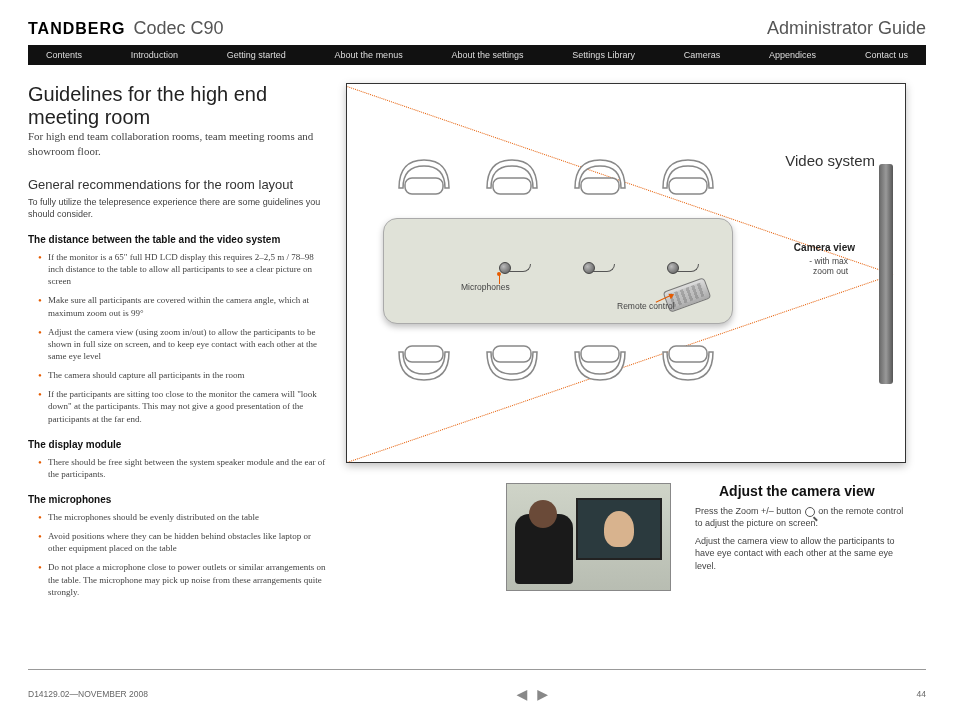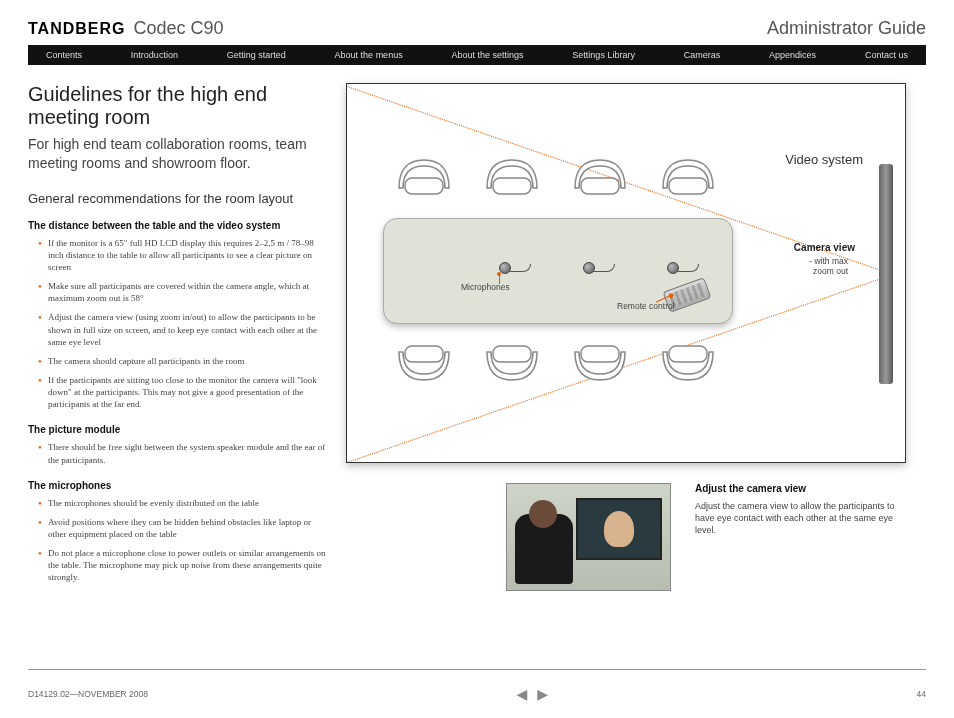"Guidelines for the high end" .title { margin-bottom: 6px -> 0 }
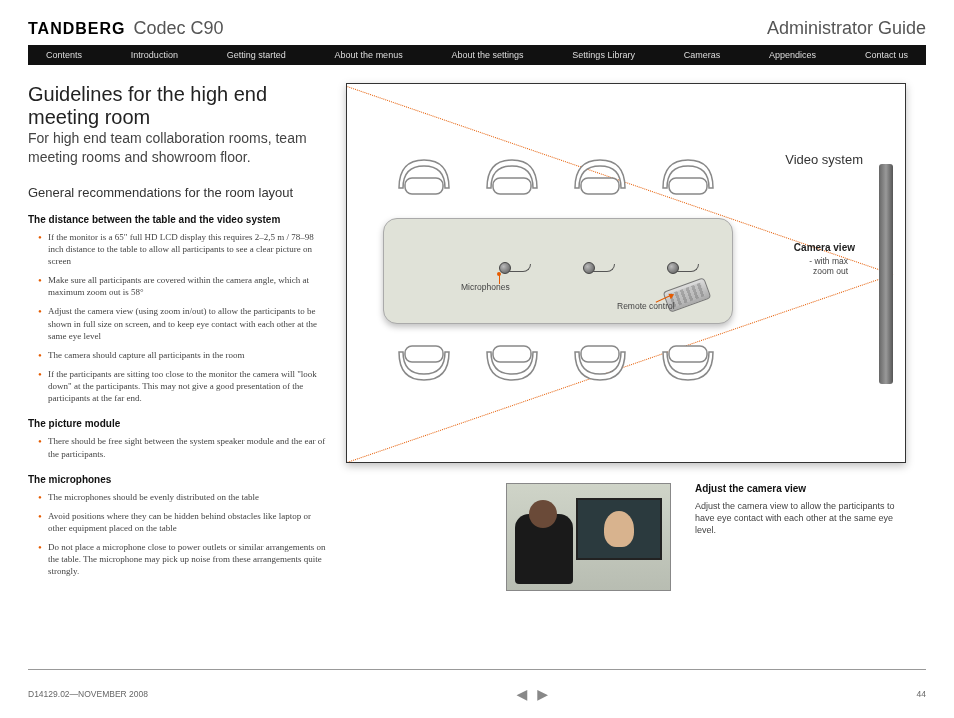"For high end team collaboration" .subtitle-text { font-family: none -> Liberation Serif, serif; font-size: 14px -> 11px }
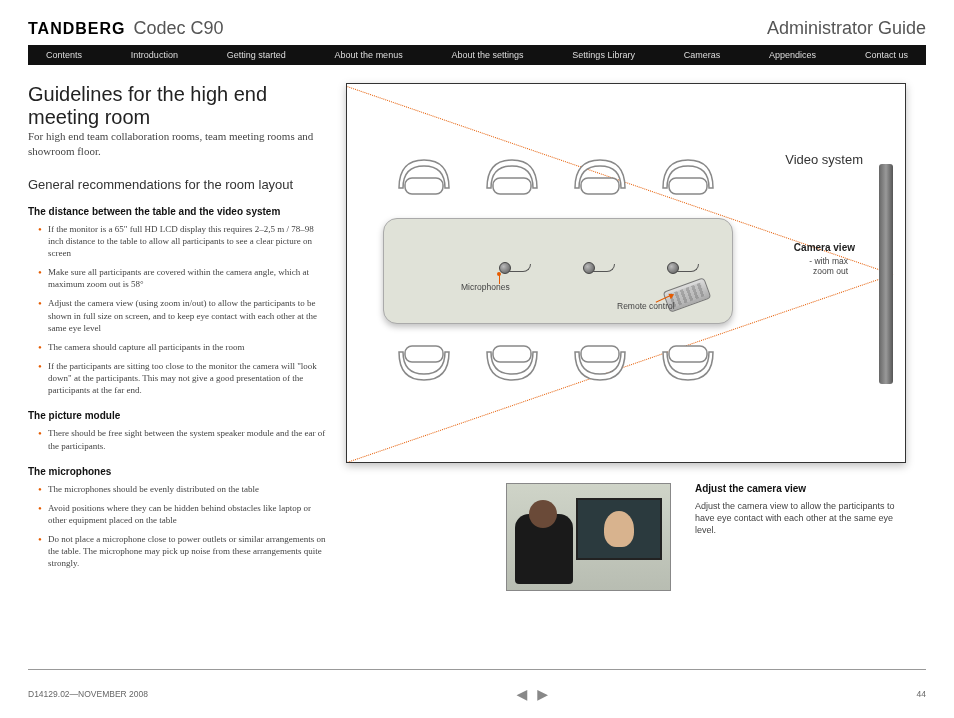"Video system" .video-label { font-size: 13px -> 15px; right: 42px -> 30px }
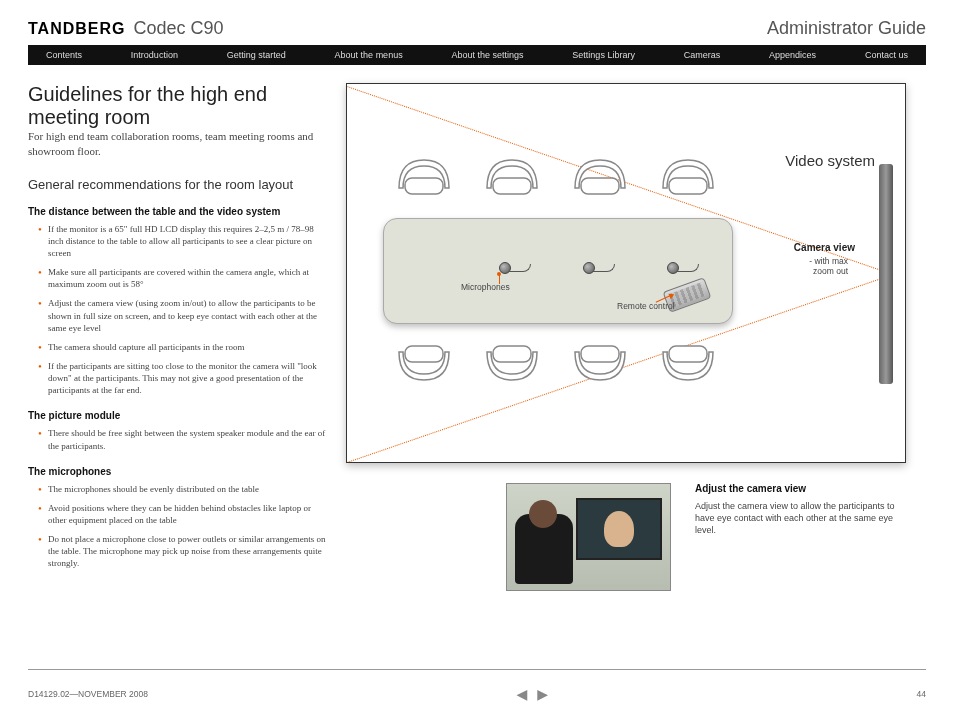"To fully utilize the telepresence" p.section-sub { html: none -> <p>To fully utilize the telepresence experience there are some guidelines you should consider.</p> }
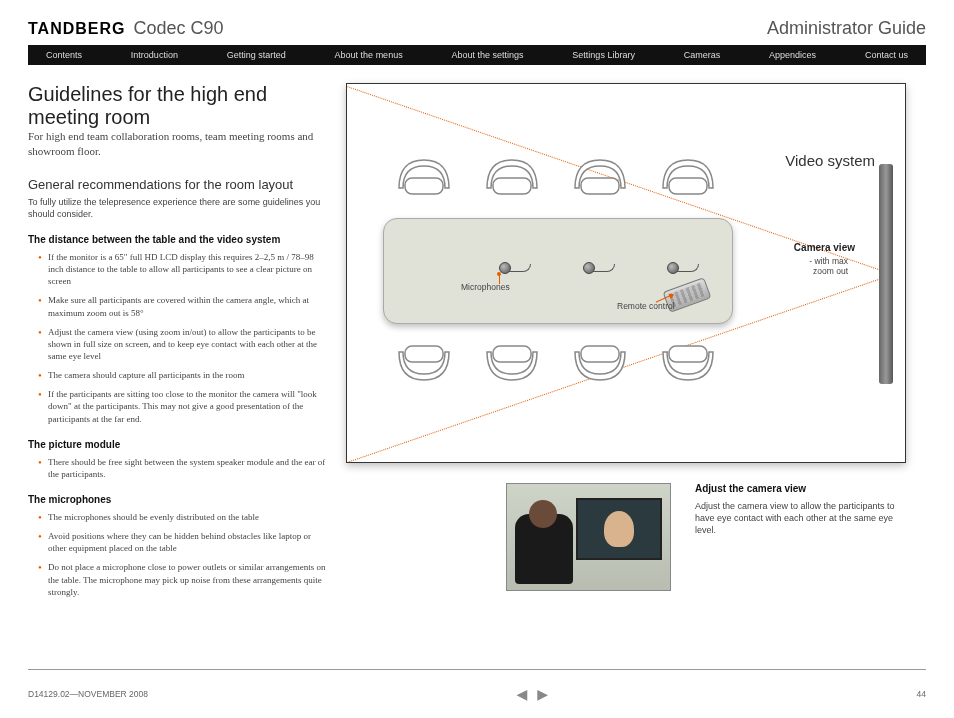"Make sure all participants are" li { text: 58 -> 99 }
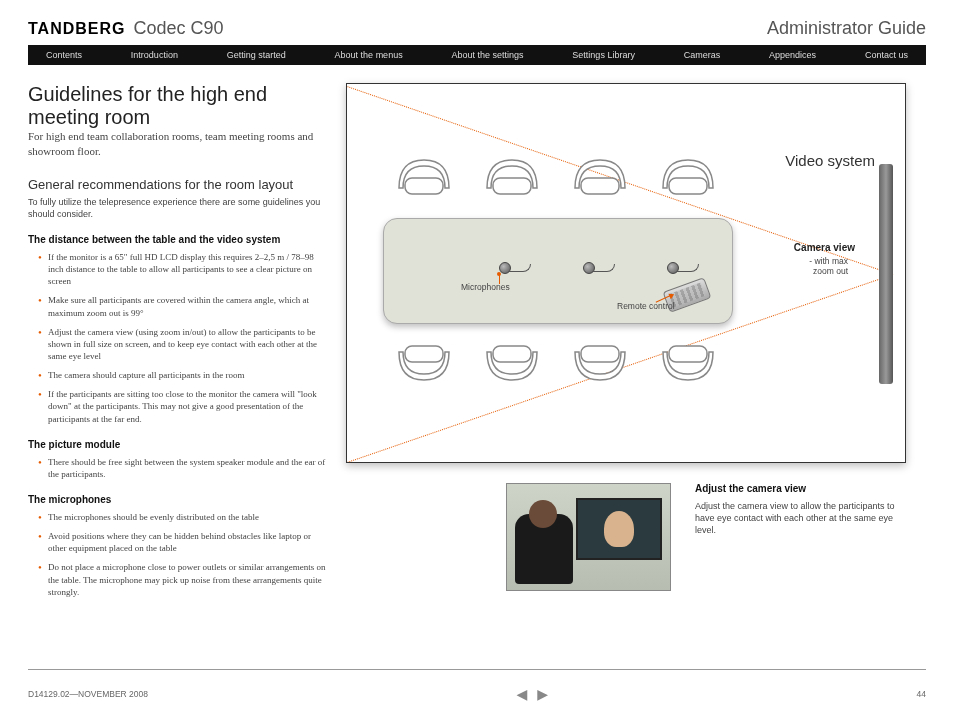"The picture module" h3.subsection-heading { text: picture -> display }
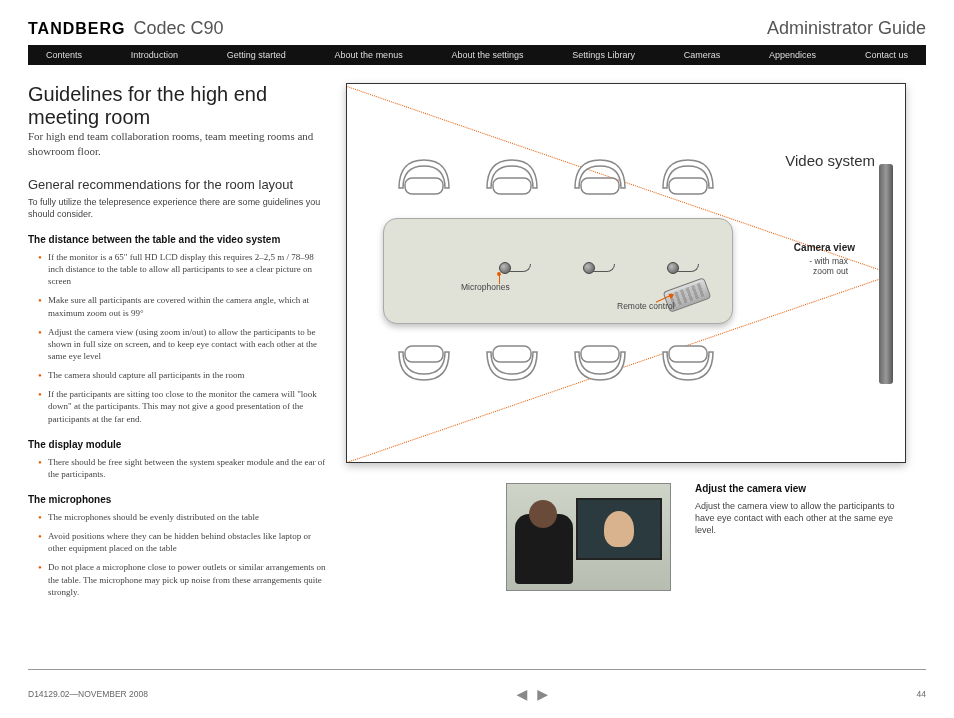"Adjust the camera view" .adjust-heading { font-size: 10px -> 14px; margin-left: none -> 24px }
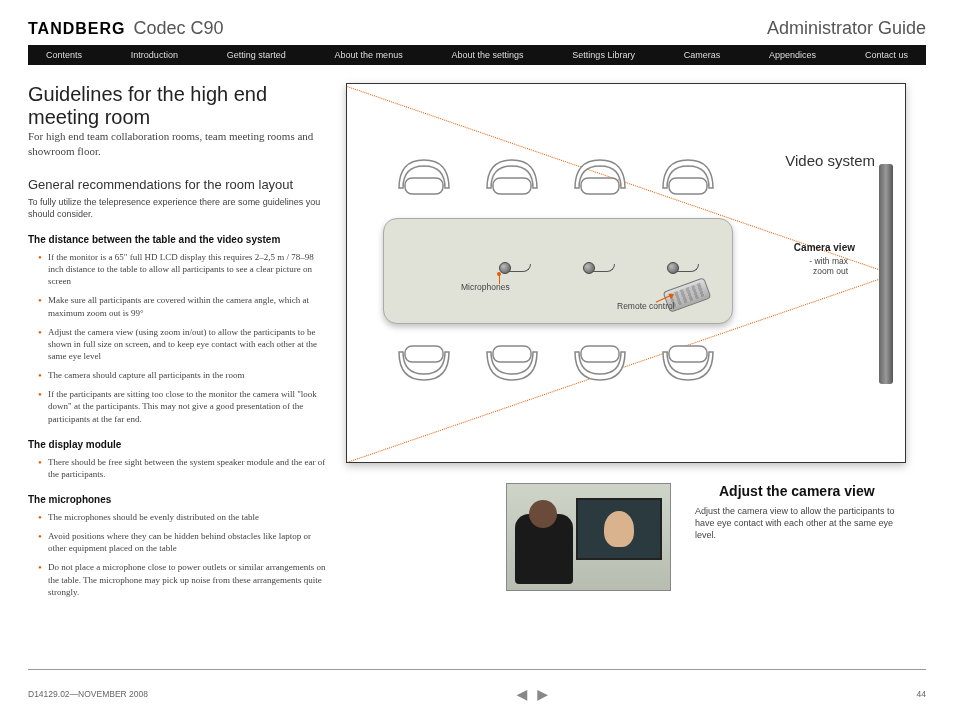"Press the Zoom +/– button" div.adjust-text { html: none -> <div> <span>Press the Zoom +/– button </span><span></span><span> on the remote control to adjust the picture on screen.</span> </div> }
